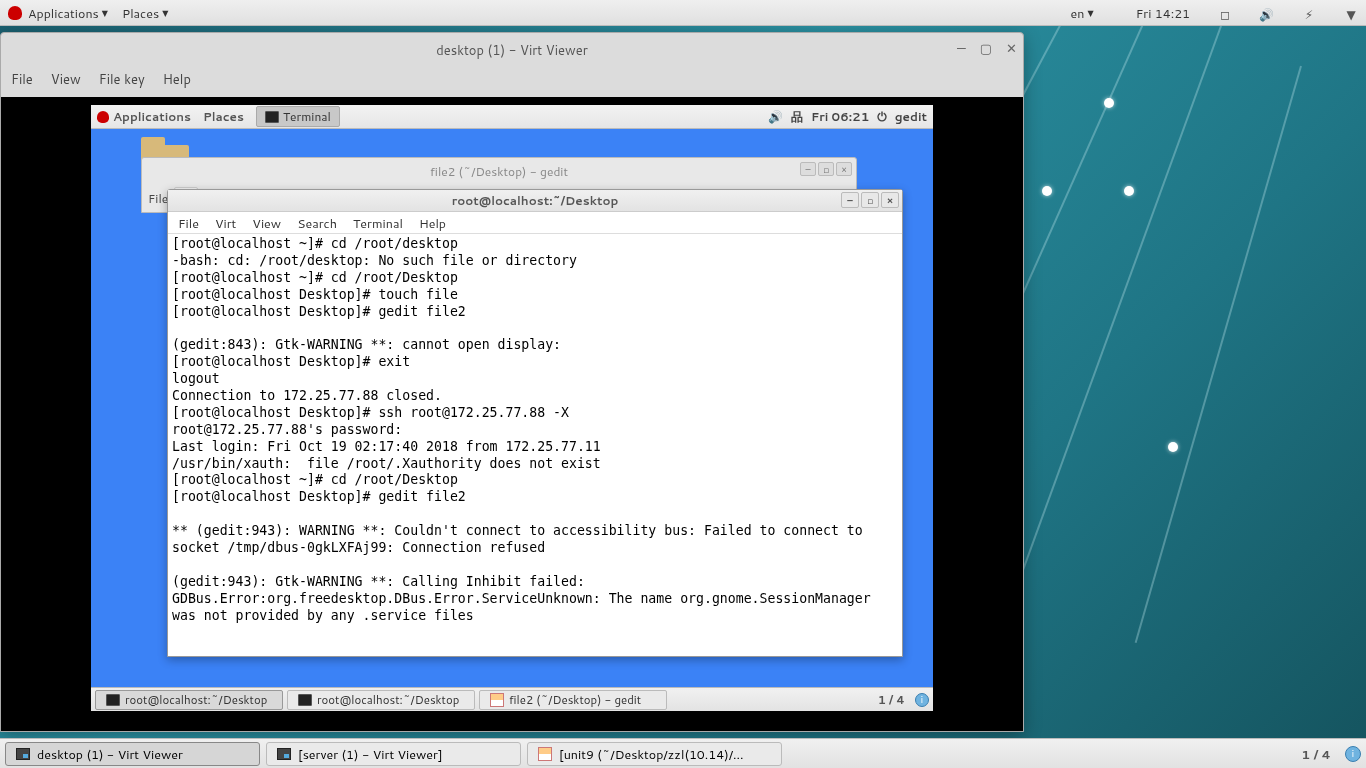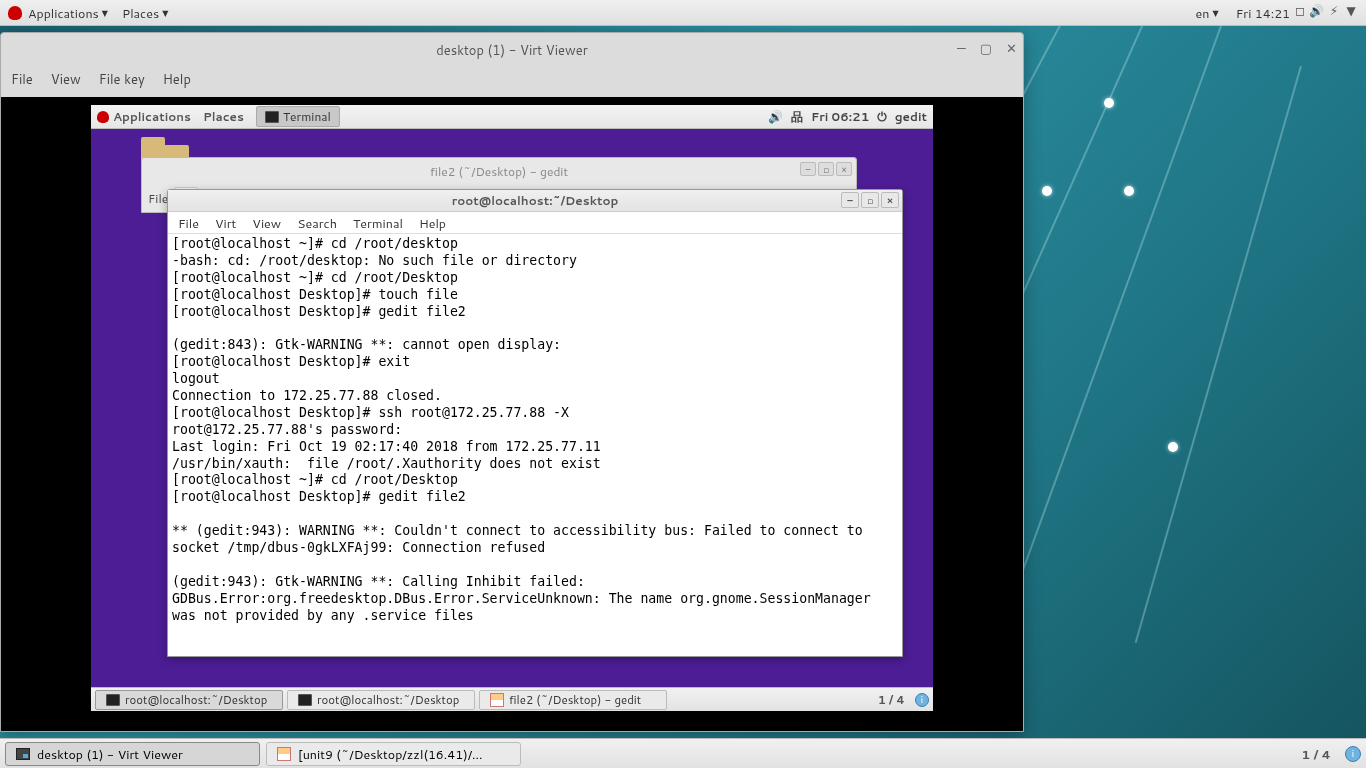"en" .host-panel .tray { align-items: flex-start -> flex-end; gap: 3px -> 28px }
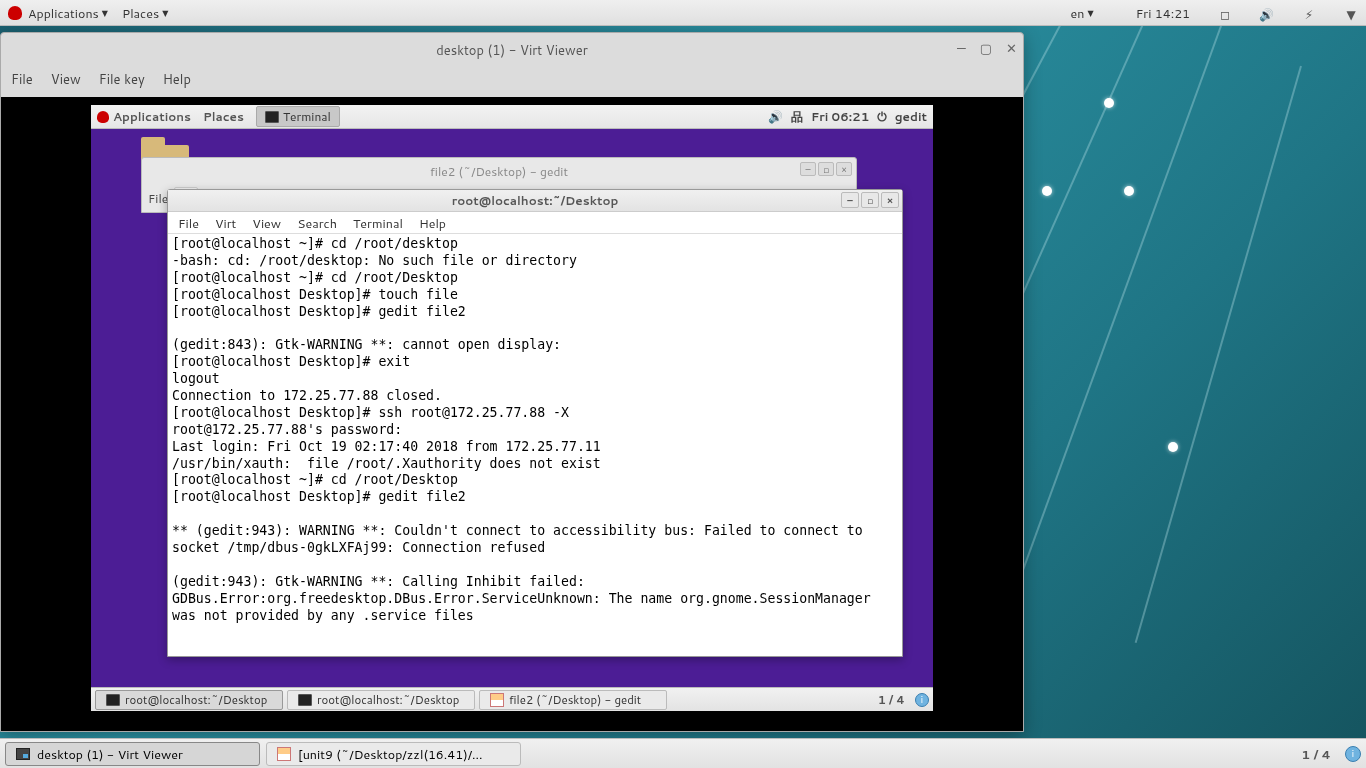"file2 (~/Desktop) - gedit" .guest-desk { background: #4c1d95 -> #3b82f6 }
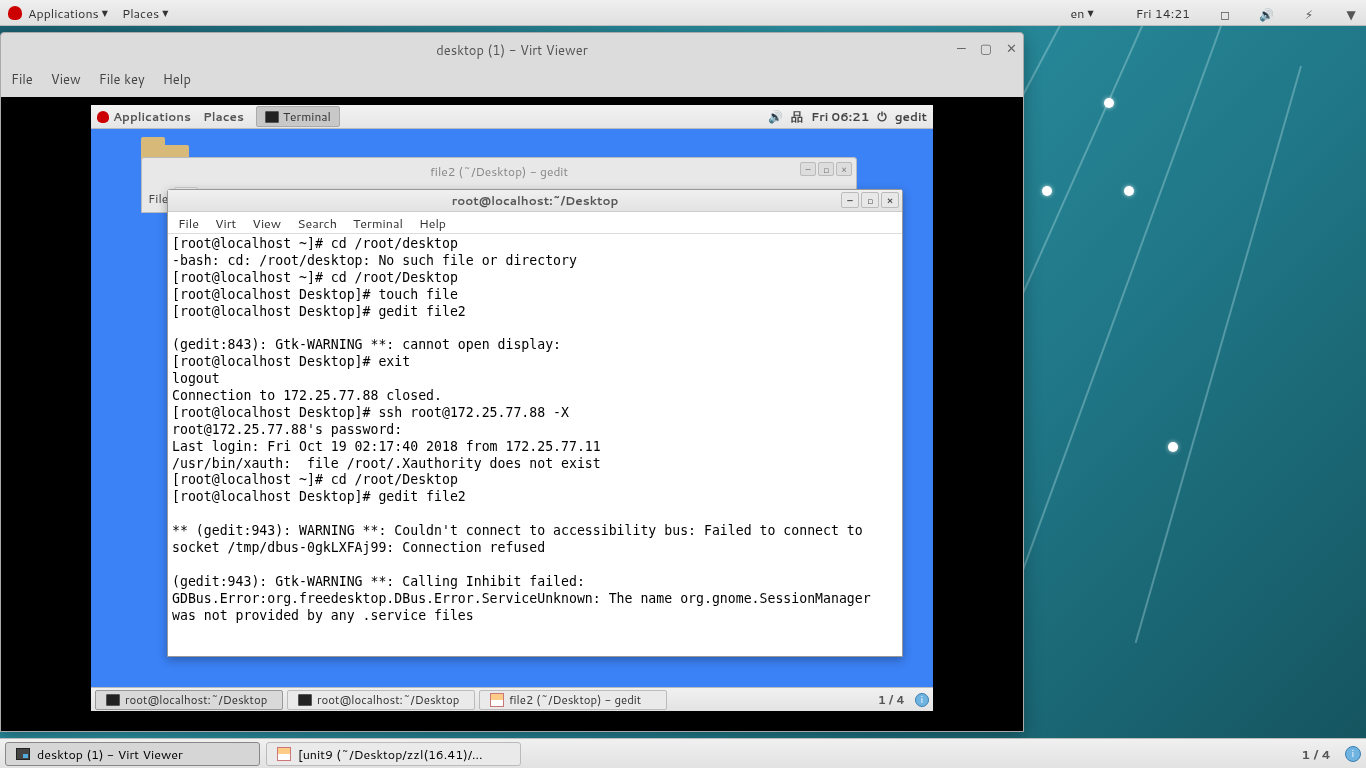"[server (1) - Virt Viewer]" div.task { html: none -> <div> <span></span> <span>[server (1) - Virt Viewer]</span> </div> }
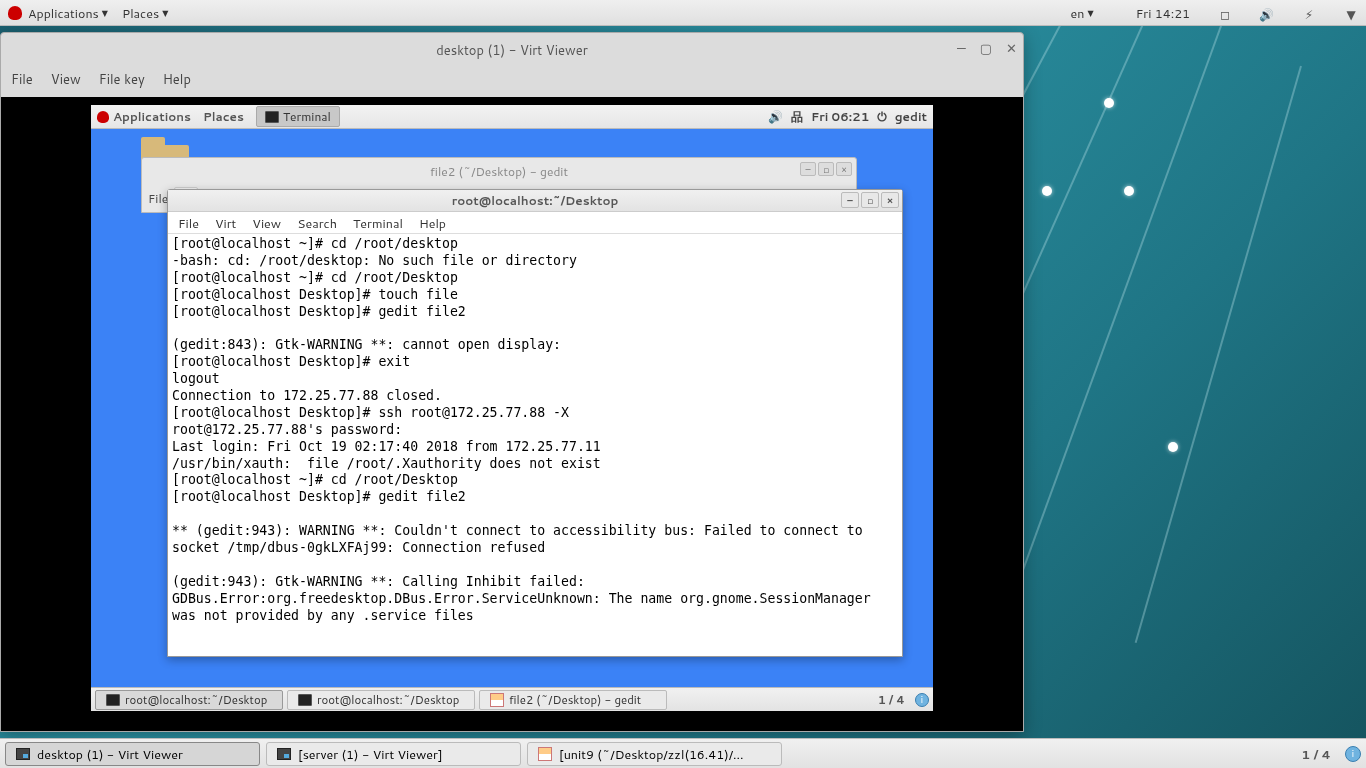"[unit9 (~/Desktop/zzl(16.41)/..." span { text: 16.41 -> 10.14 }
